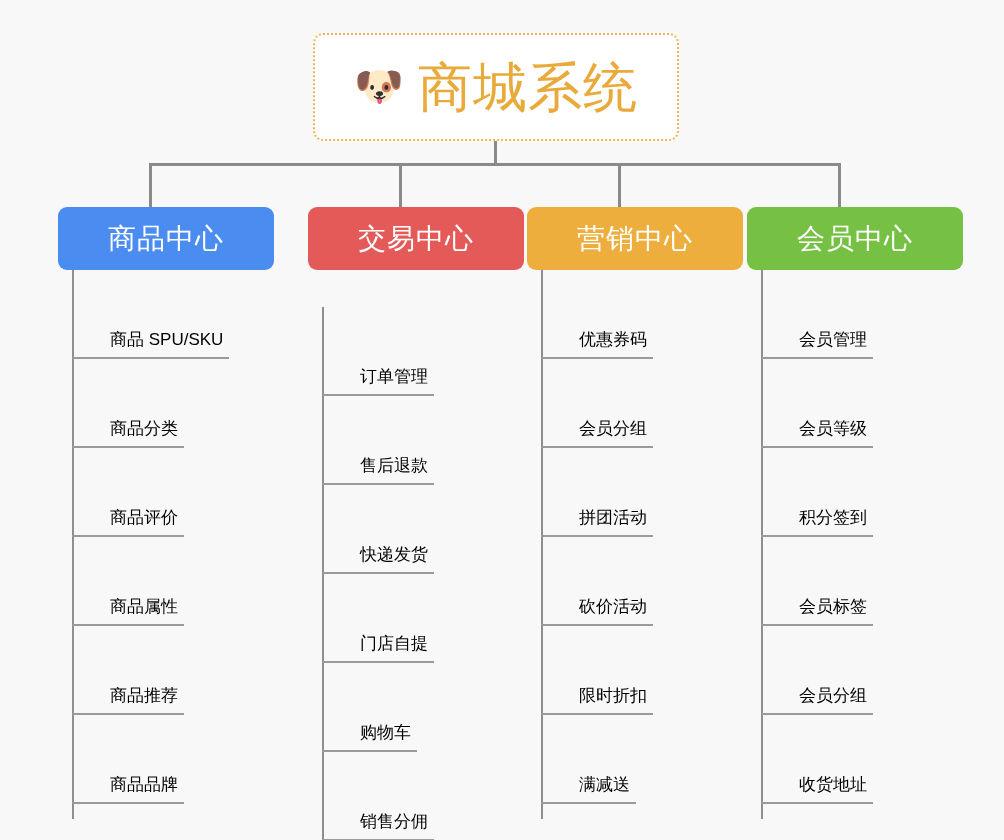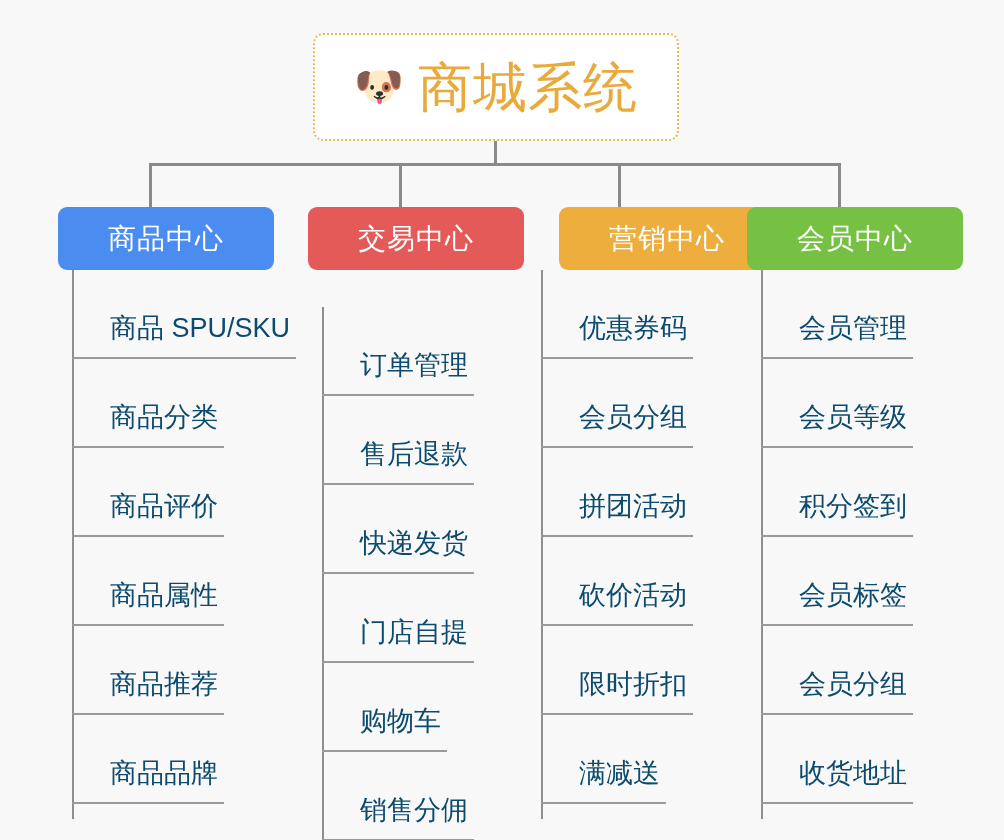"营销中心" div.cat-box { margin-left: 32px -> none }
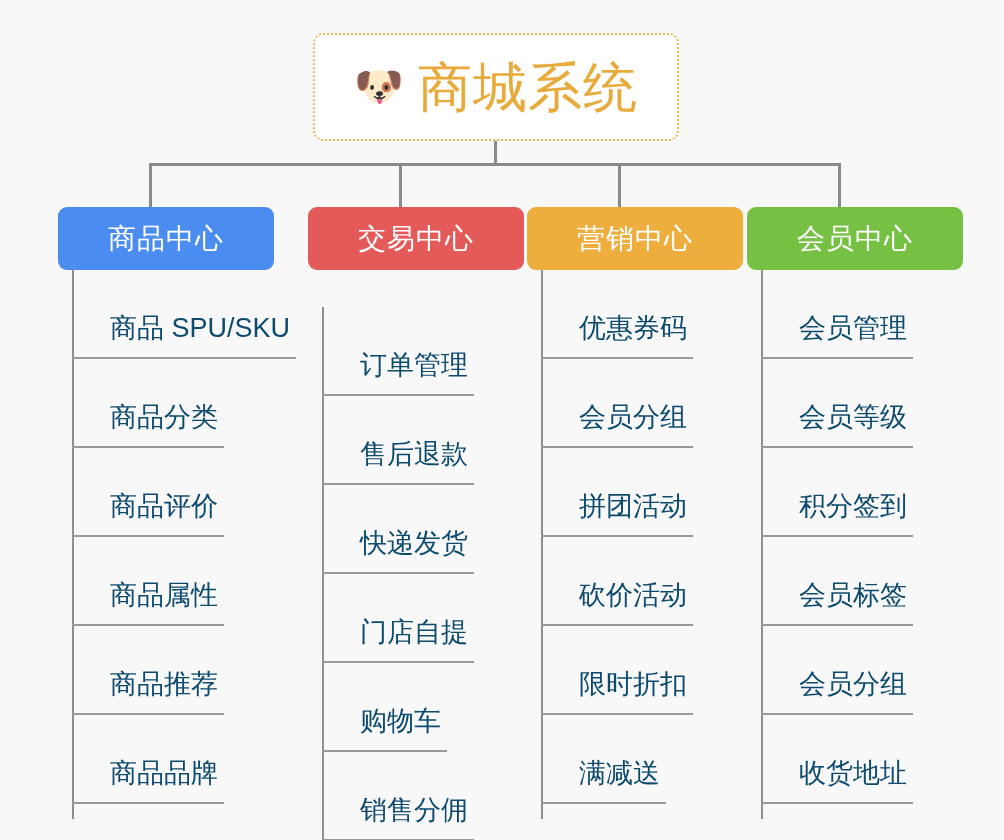"商品 SPU/SKU" .leaf-label { color: #0c4a6e -> #000000; font-size: 27px -> 17px; padding: 0 6px 15px 38px -> 0 6px 9px 38px }
